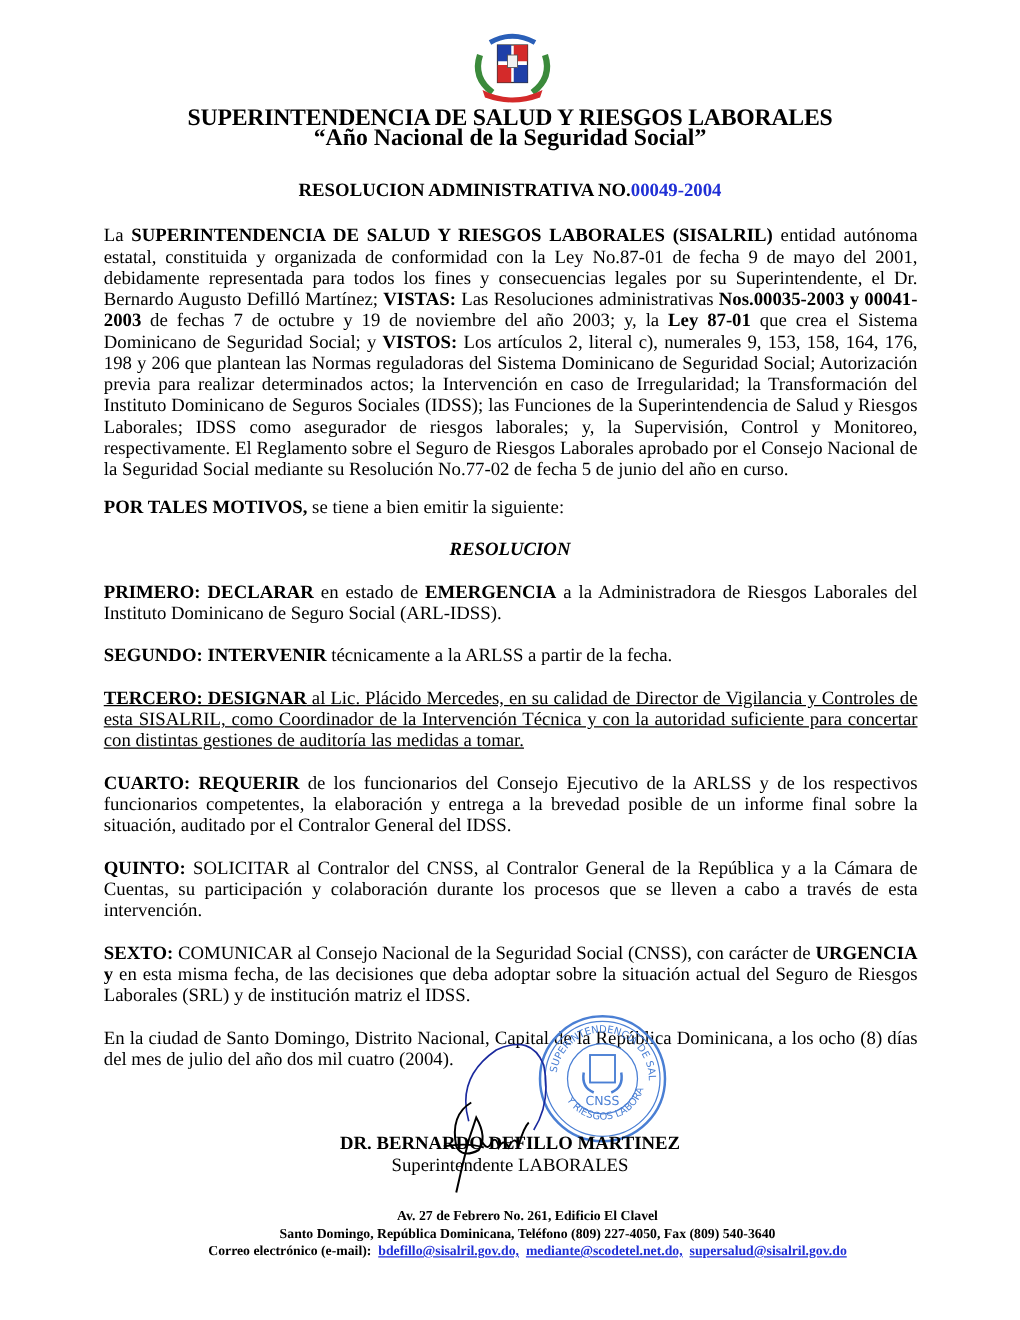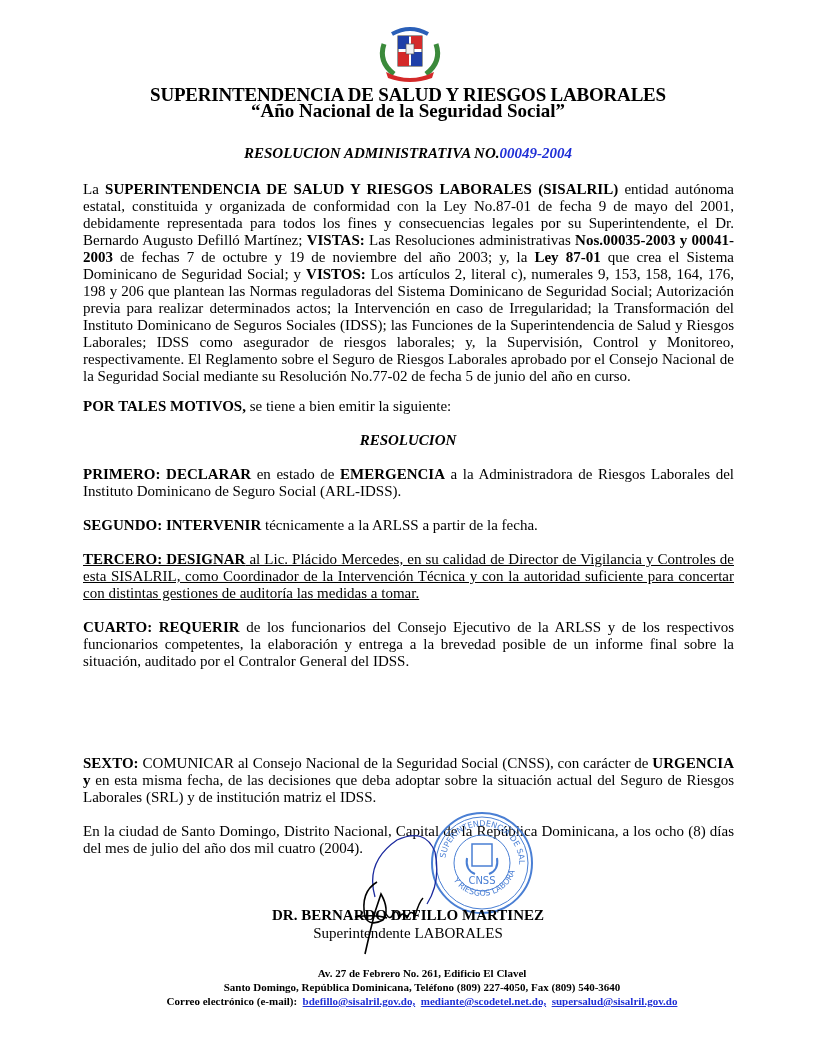"RESOLUCION ADMINISTRATIVA NO.00049-2004" .res-title { font-style: italic -> none }
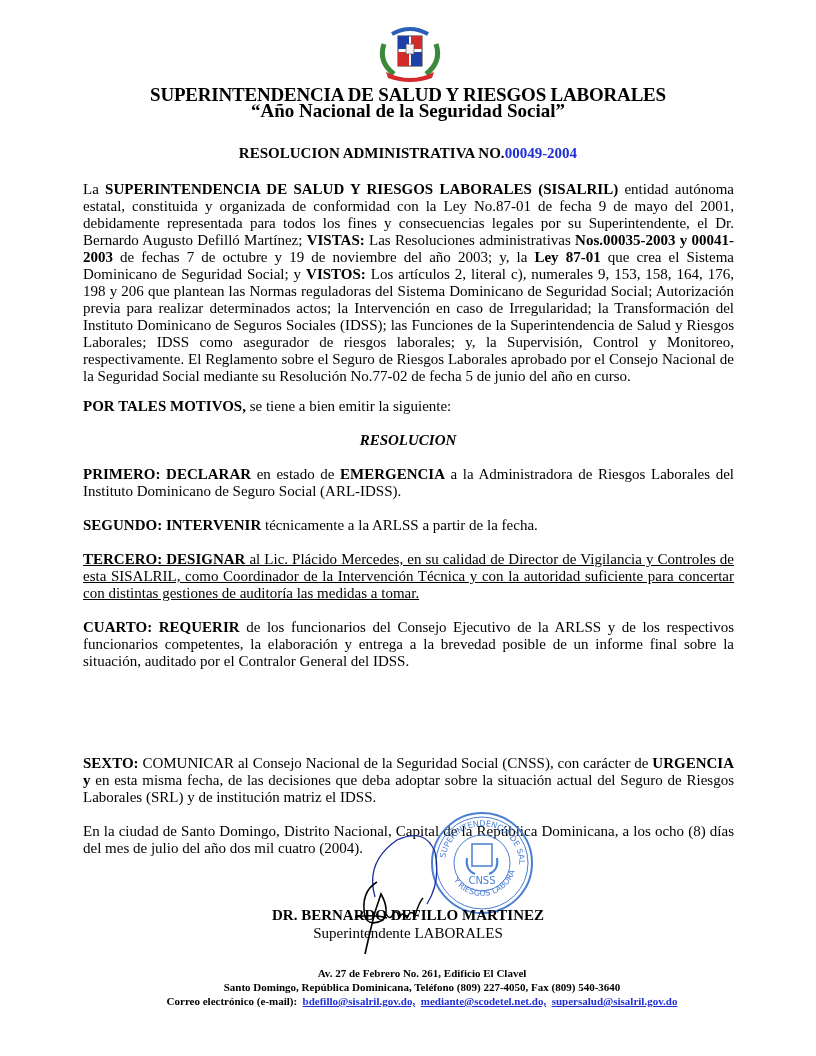"QUINTO: SOLICITAR al Contralor del" div.body-text { html: none -> <div> <p><b>QUINTO:</b><span> SOLICITAR al Contralor del CNSS, al Contralor General de la República y a la Cámara de Cuentas, su participación y colaboración durante los procesos que se lleven a cabo a través de esta intervención.</span></p> </div> }
